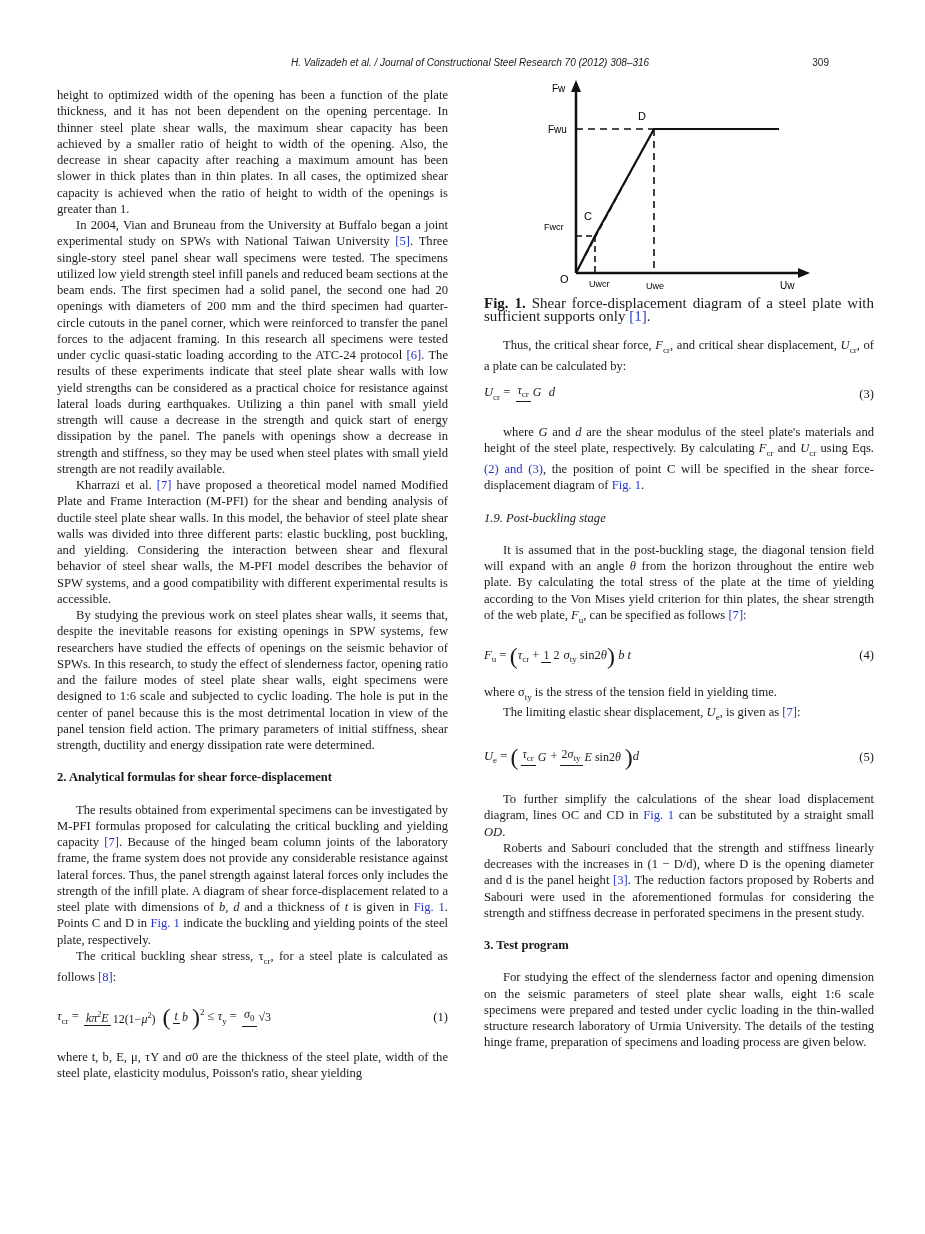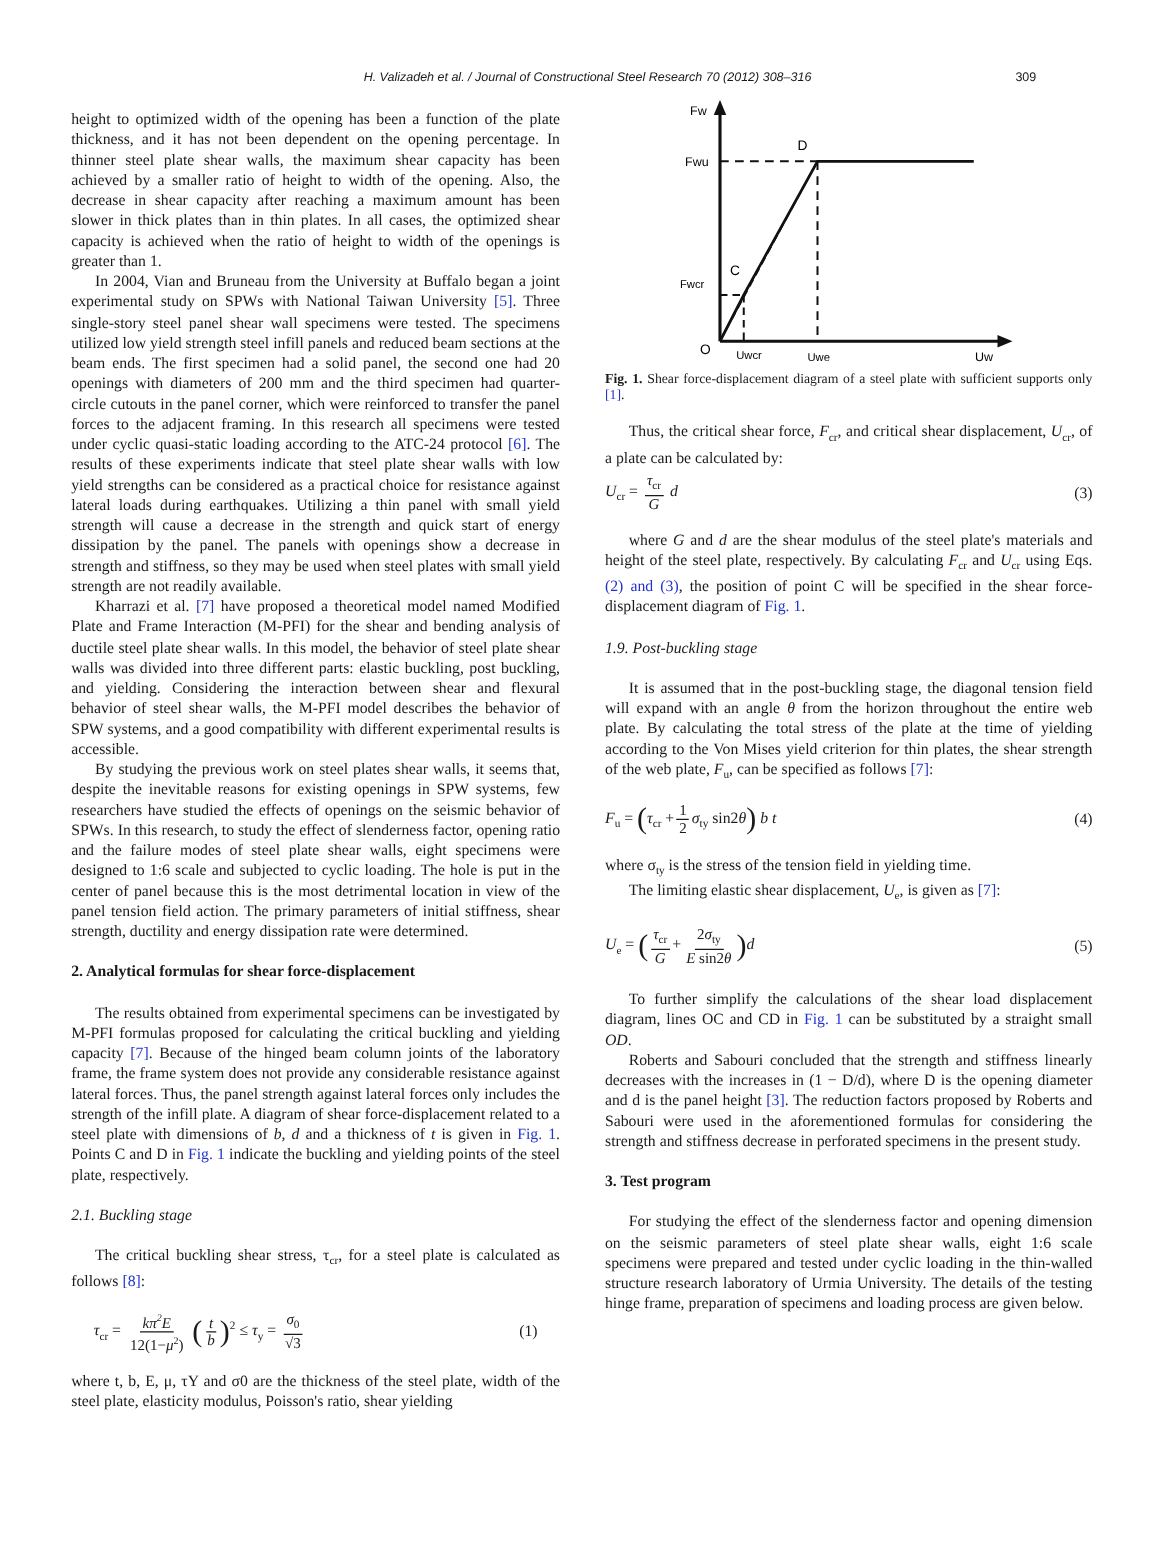"Fig. 1. Shear force-displacement diagram" .caption { font-size: 11px -> 15px }
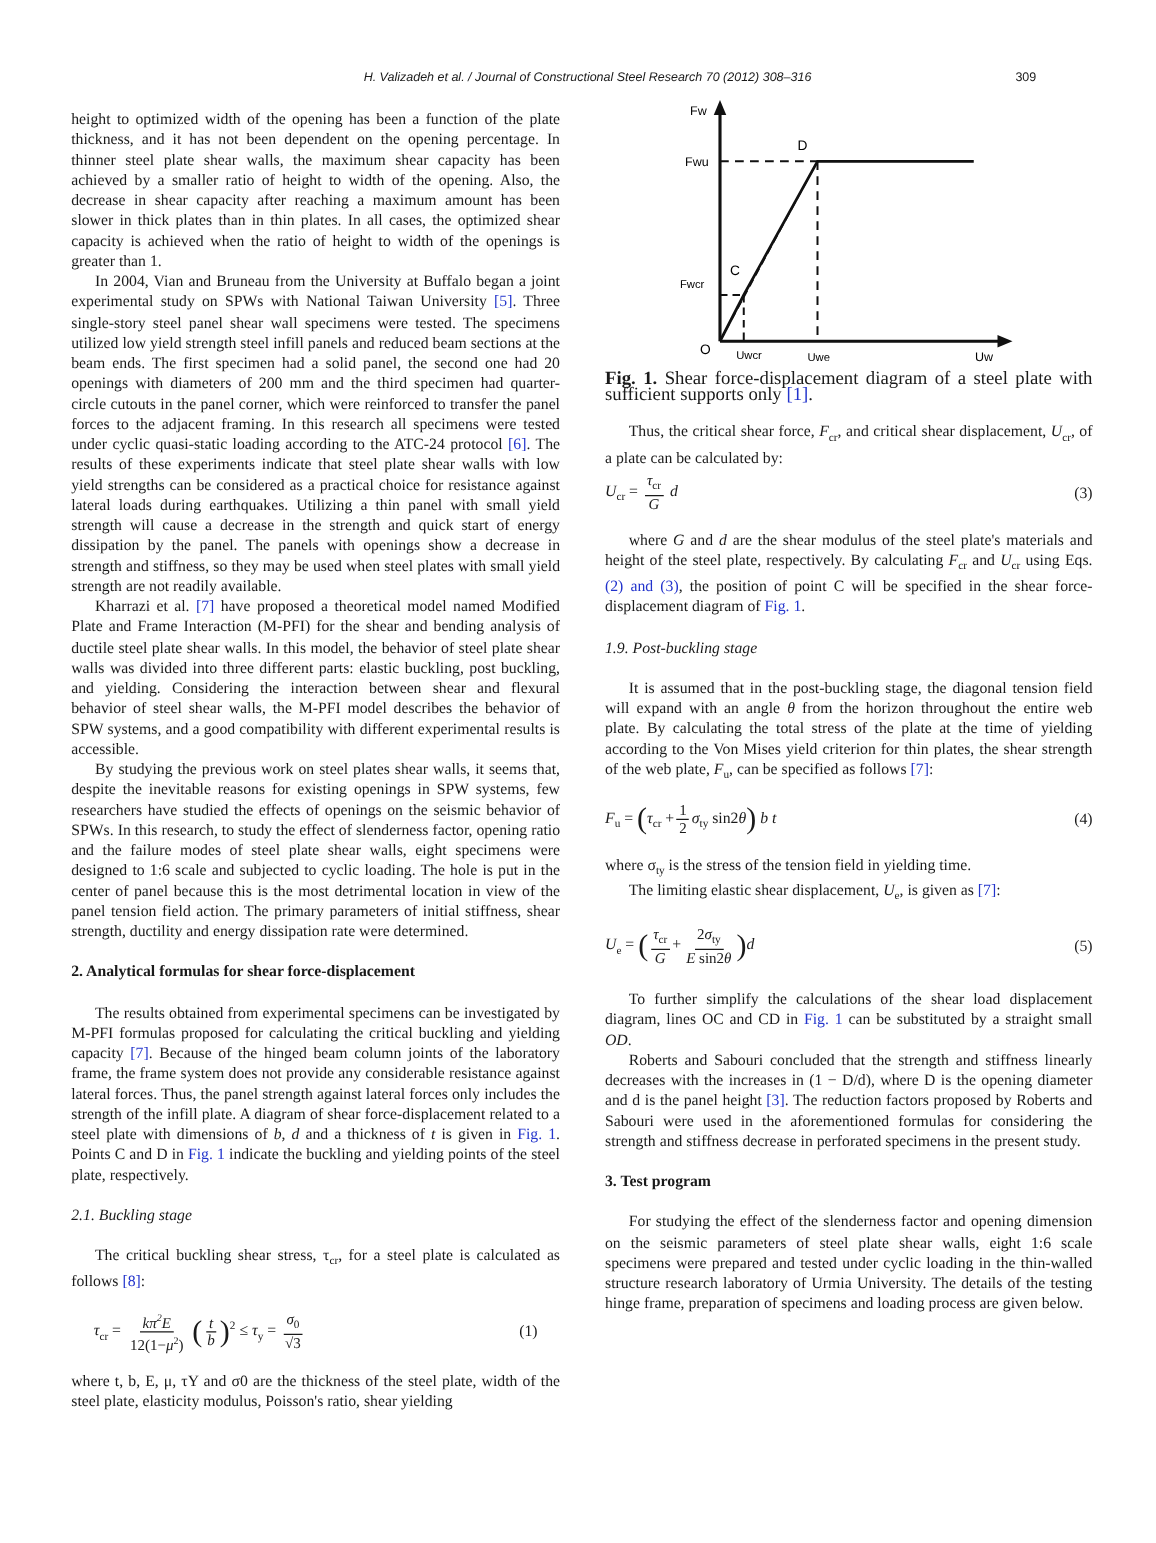"τcr" .frac { flex-direction: column -> none }
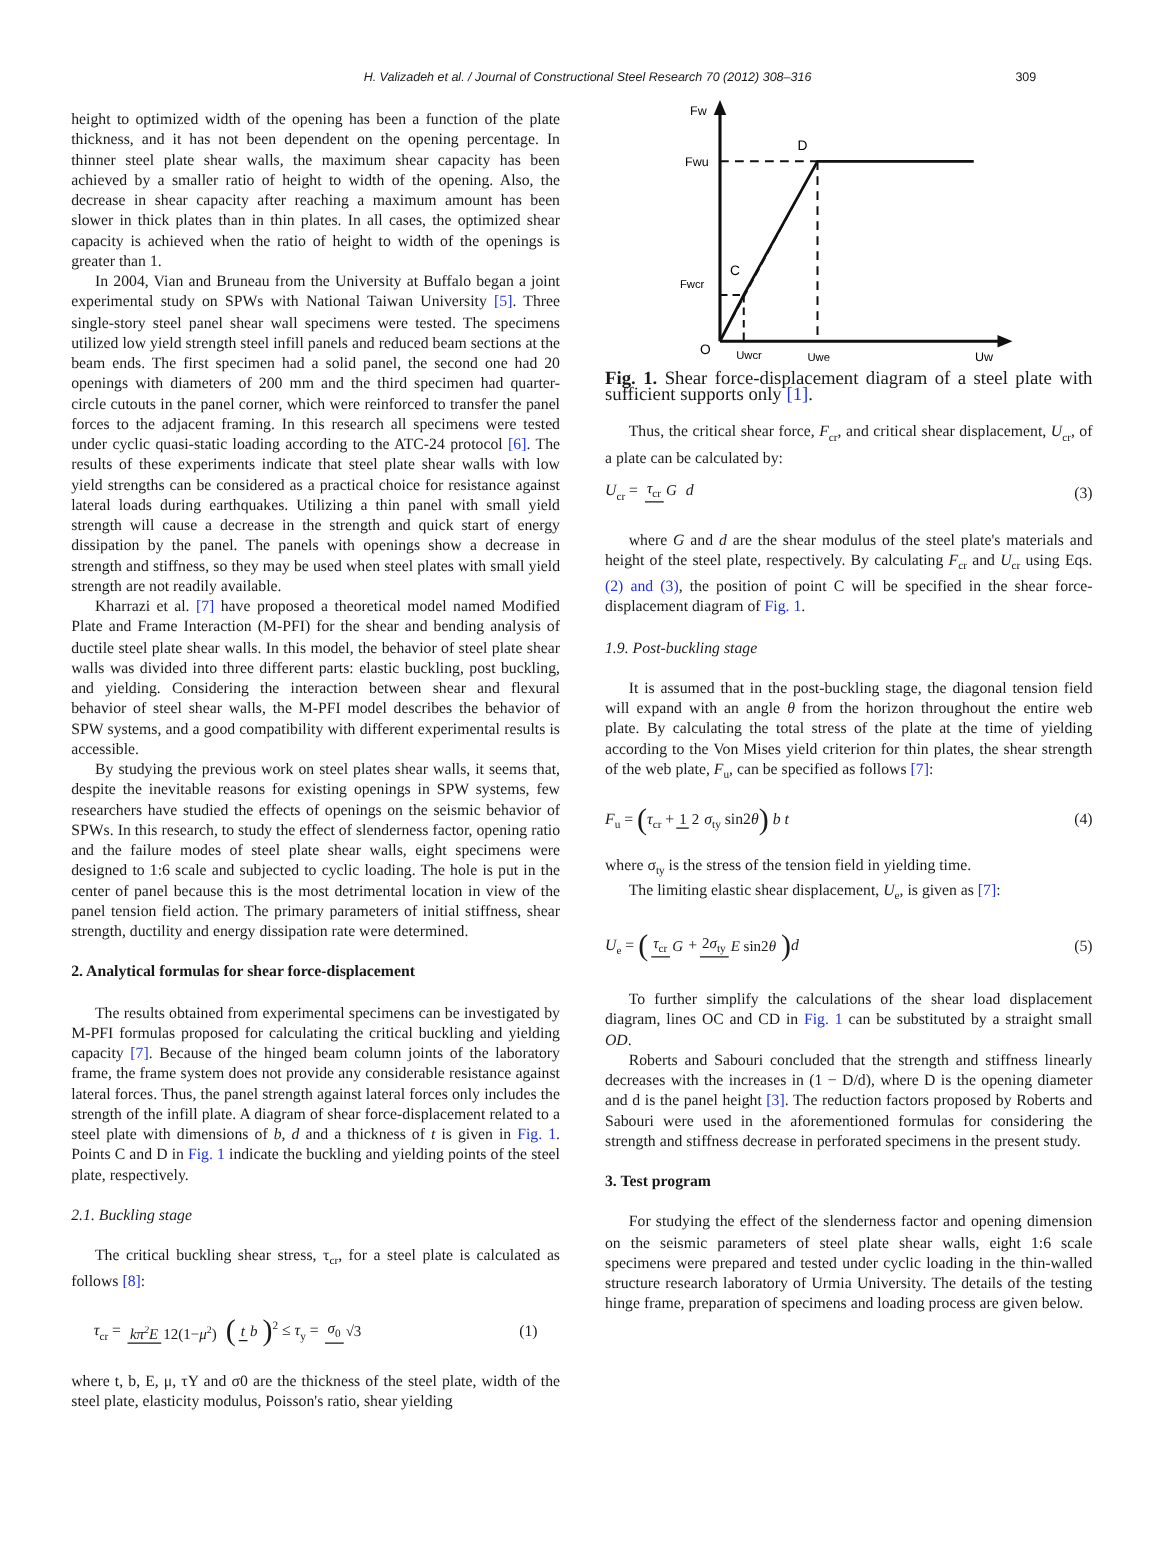"2.1. Buckling stage" div.subsec { html: <div>2.1. Buckling stage</div> -> none }
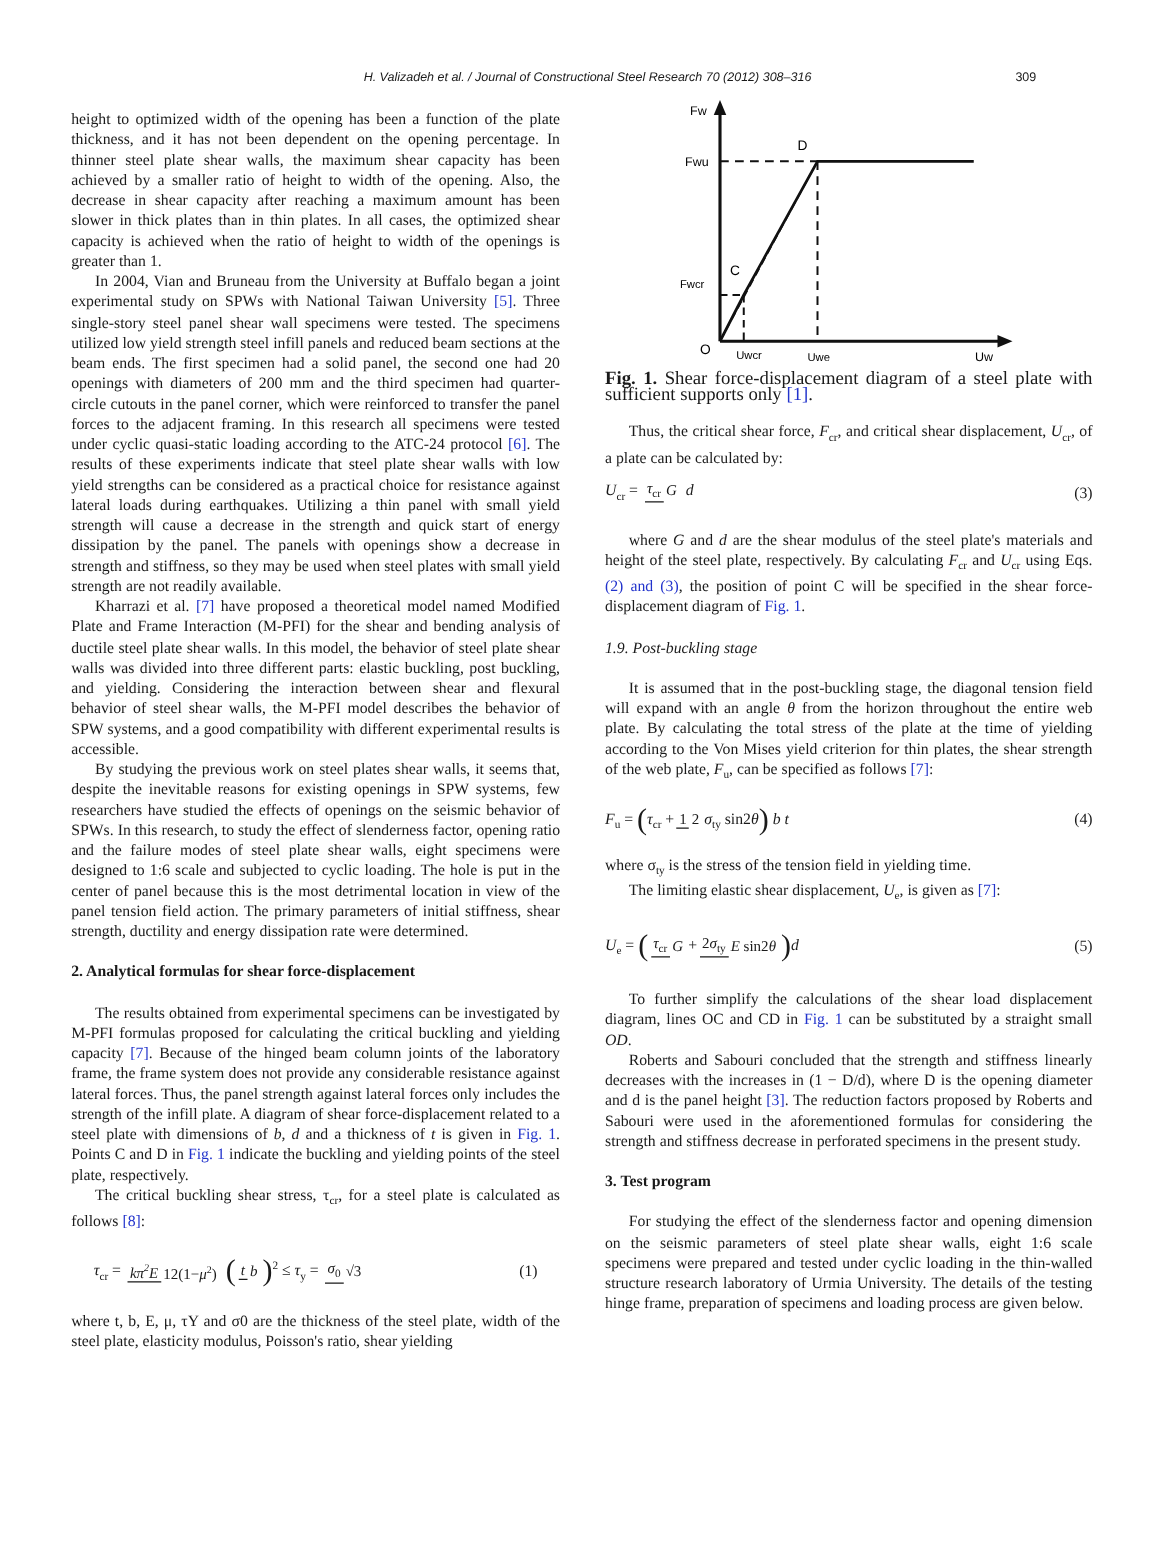"τcr = τ" div.eq { margin: 10px 18px -> 10px 0 }
